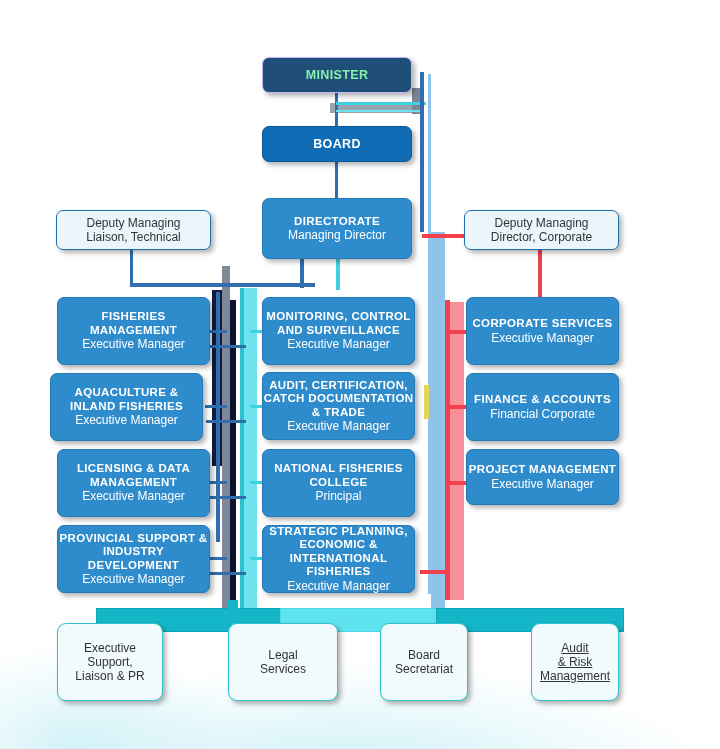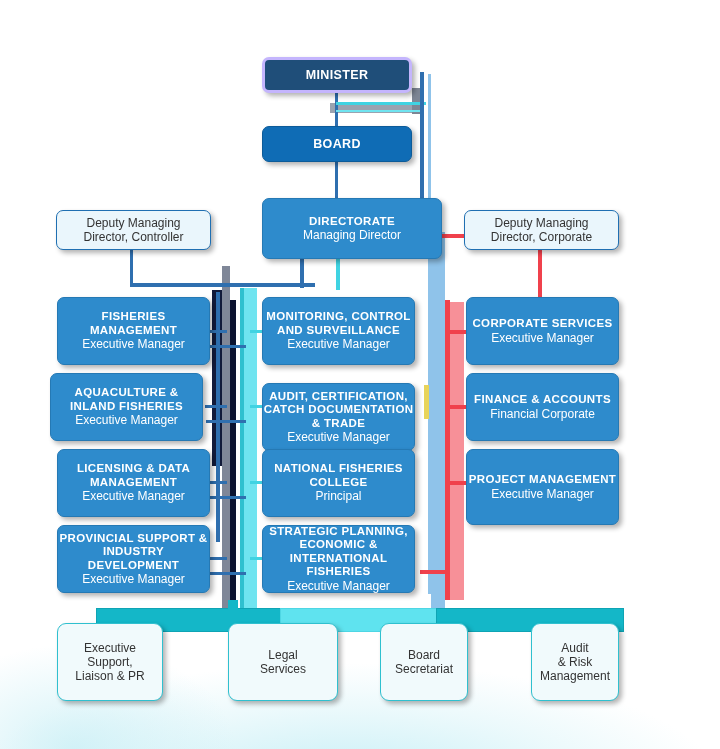"MINISTER" .node.minister { border: 3px solid #c4b5fd -> 1px solid #c4b5fd; color: #ffffff -> #86efac }
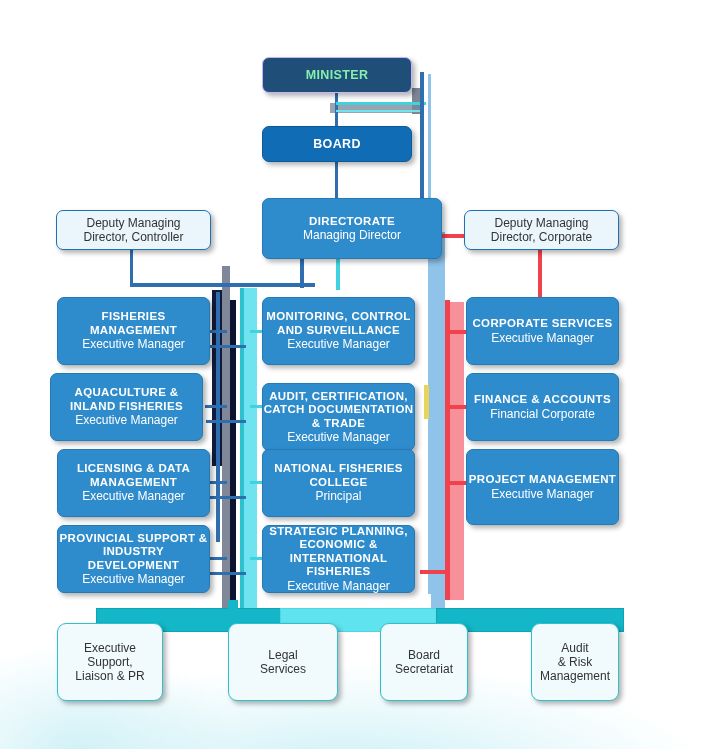"DIRECTORATE" div.node { width: 180px -> 150px }
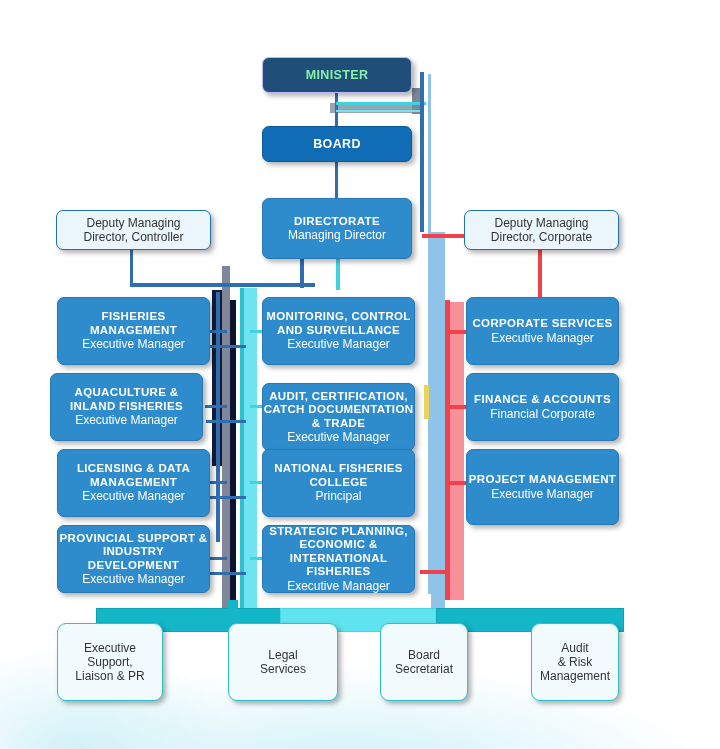"Director, Controller" span.t12 { text: Director, Controller -> Liaison, Technical }
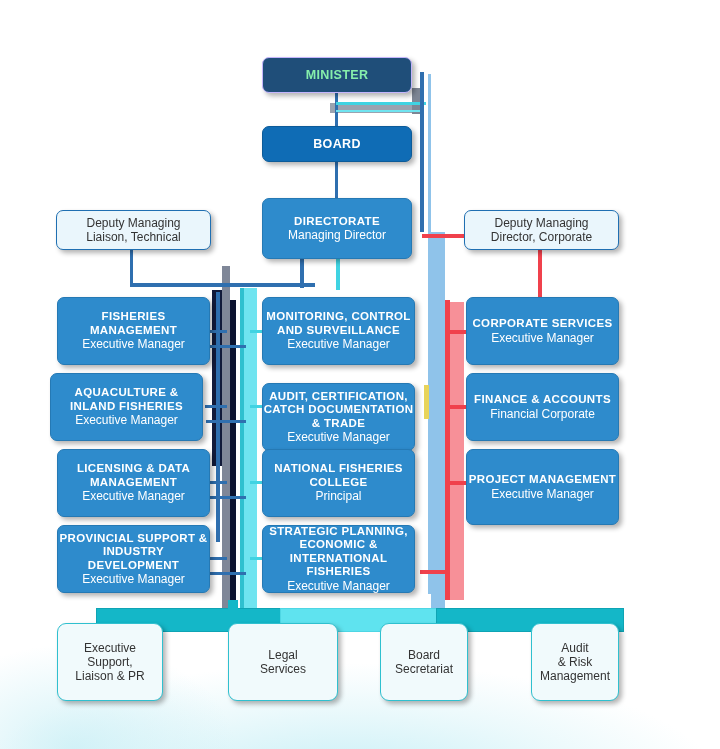"AUDIT, CERTIFICATION, CATCH" div.node { top: 383px -> 372px }
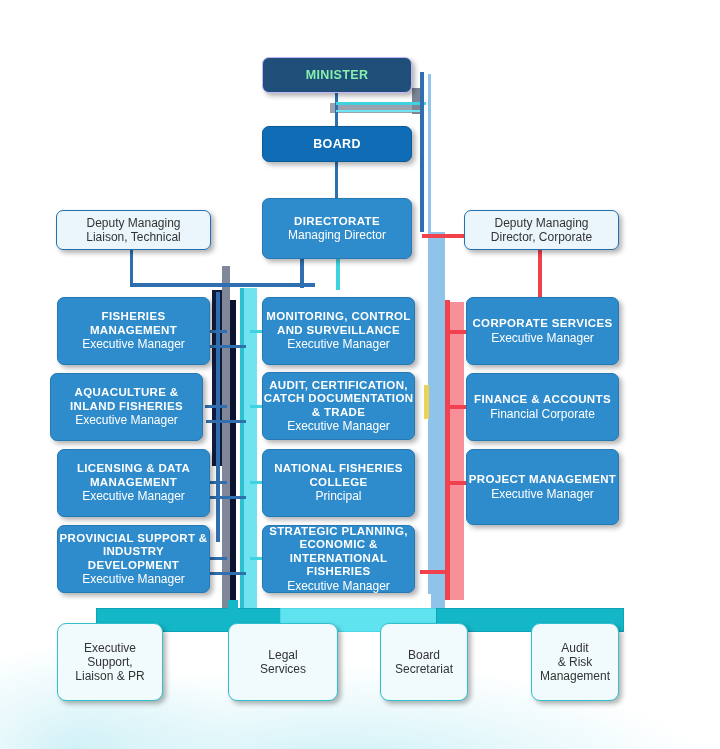"PROJECT MANAGEMENT" div.node { height: 76px -> 56px }
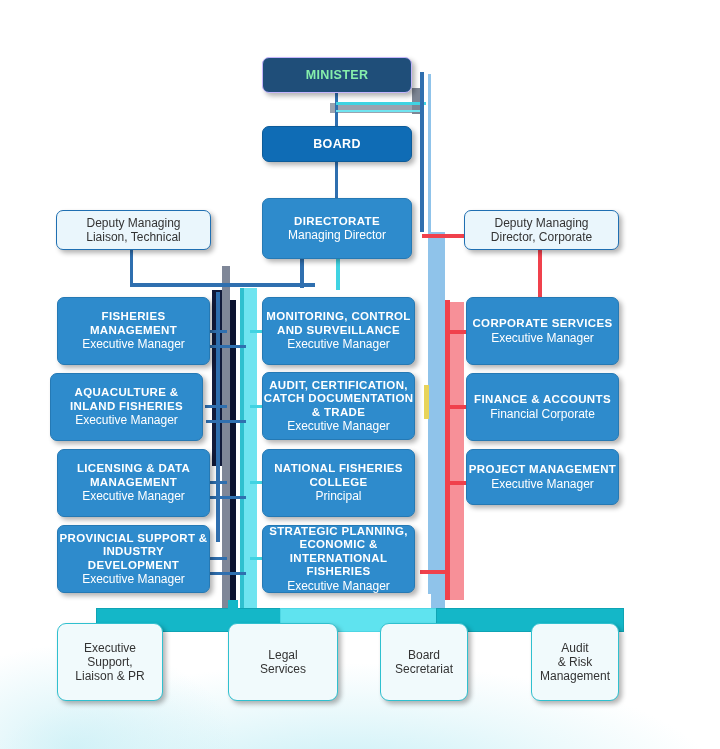"Audit" div.node { text-decoration: none -> underline }
